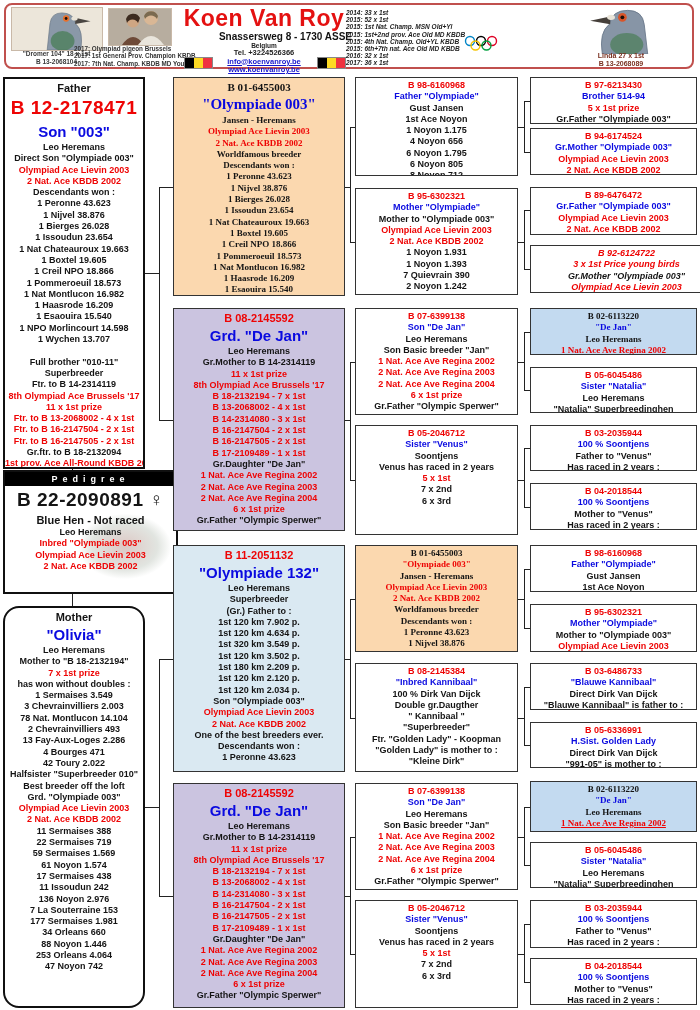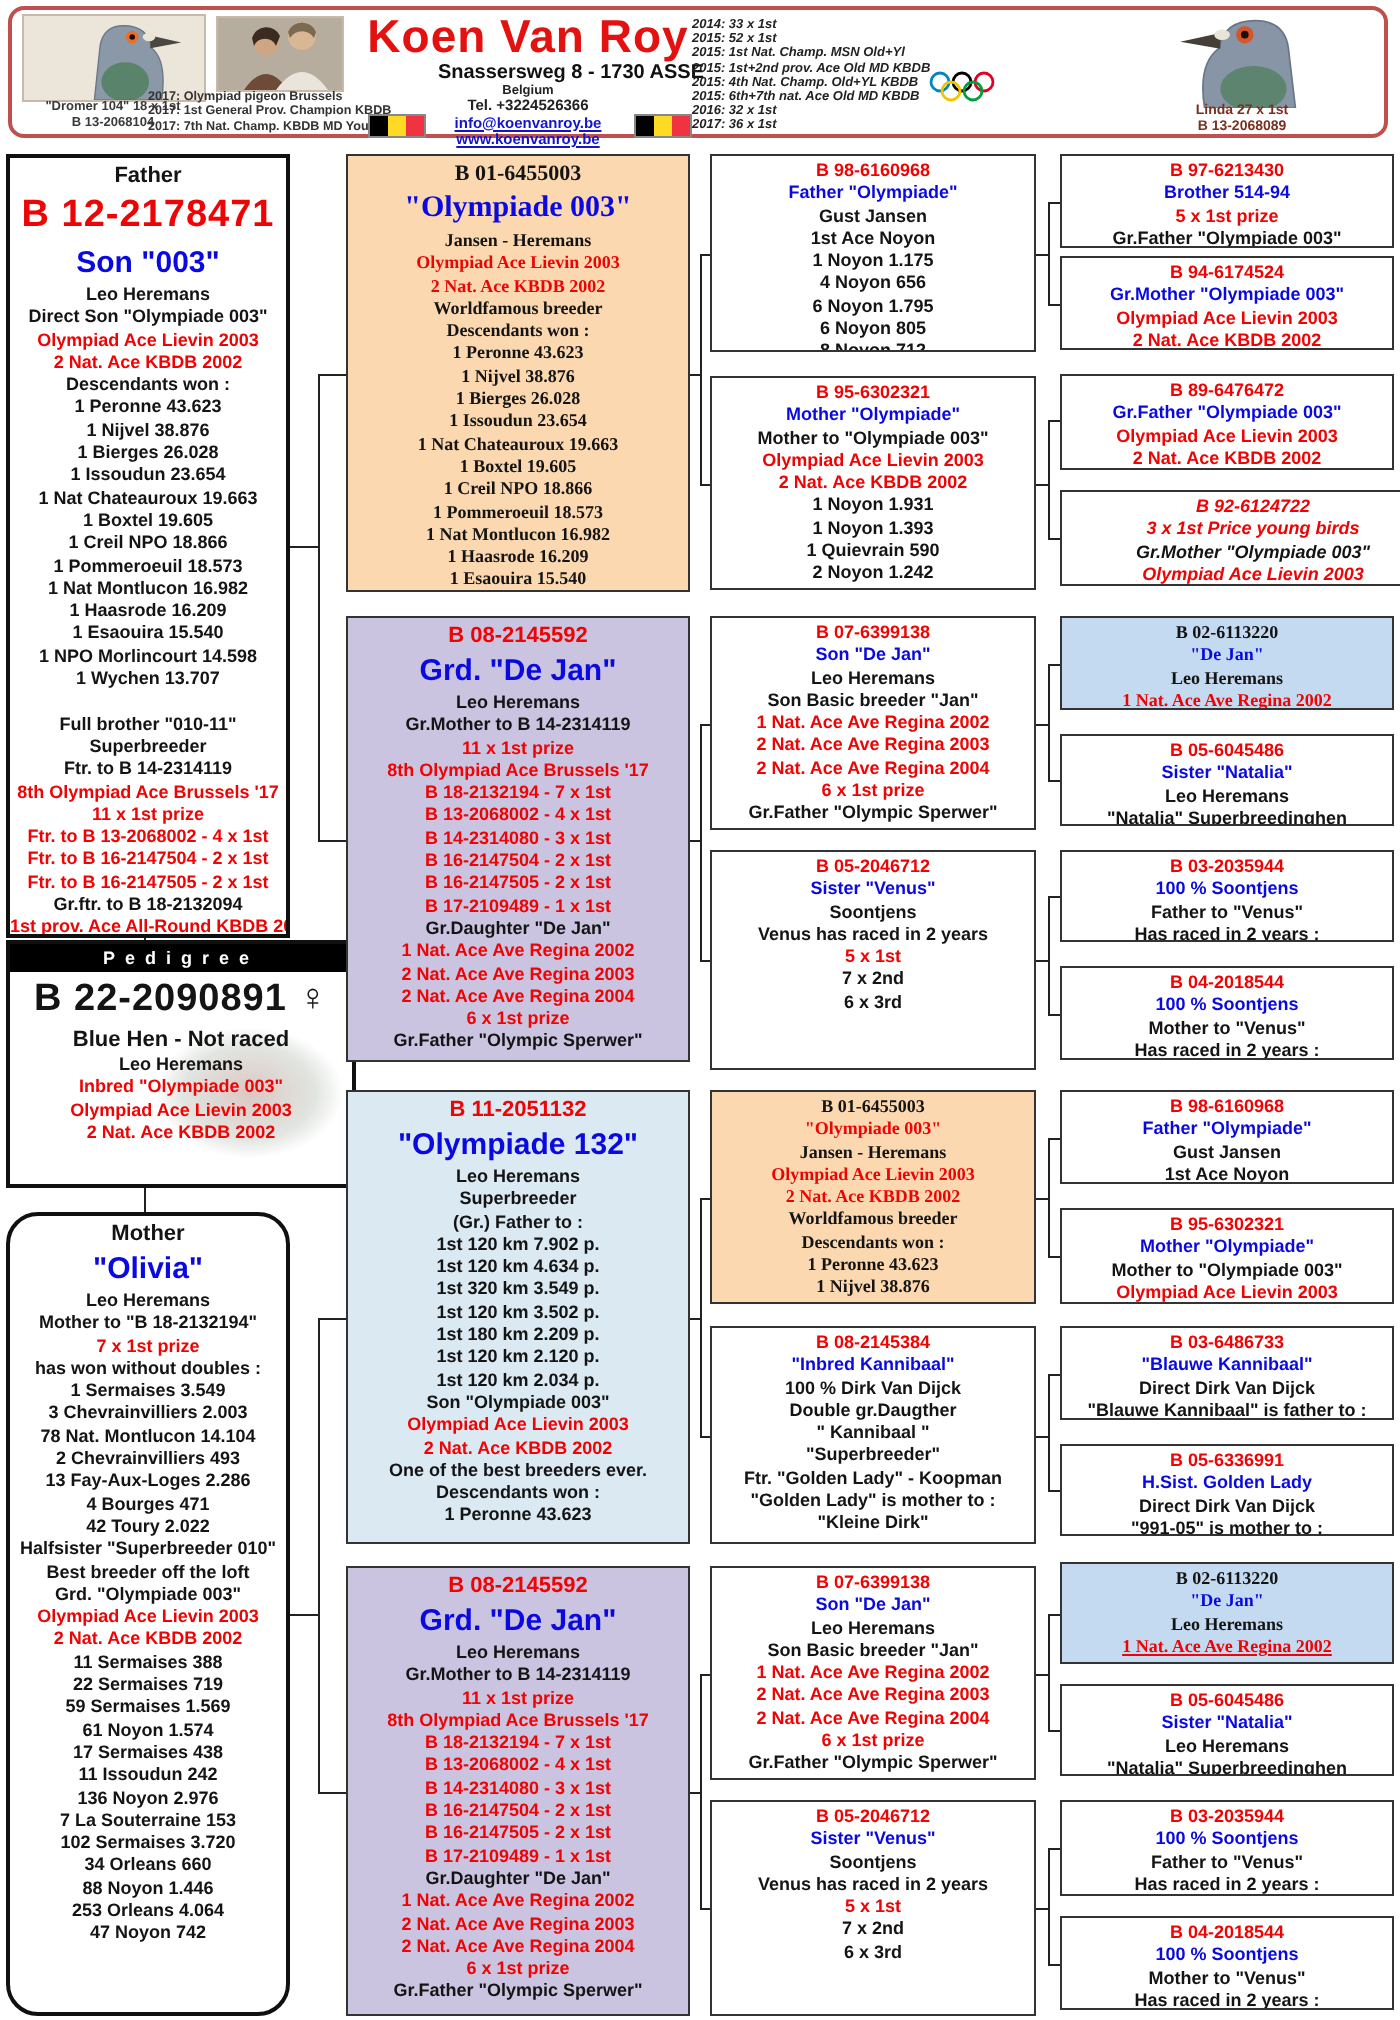"1 Quievrain 590" div.ln { text: 1 Quievrain 590 -> 7 Quievrain 390 }
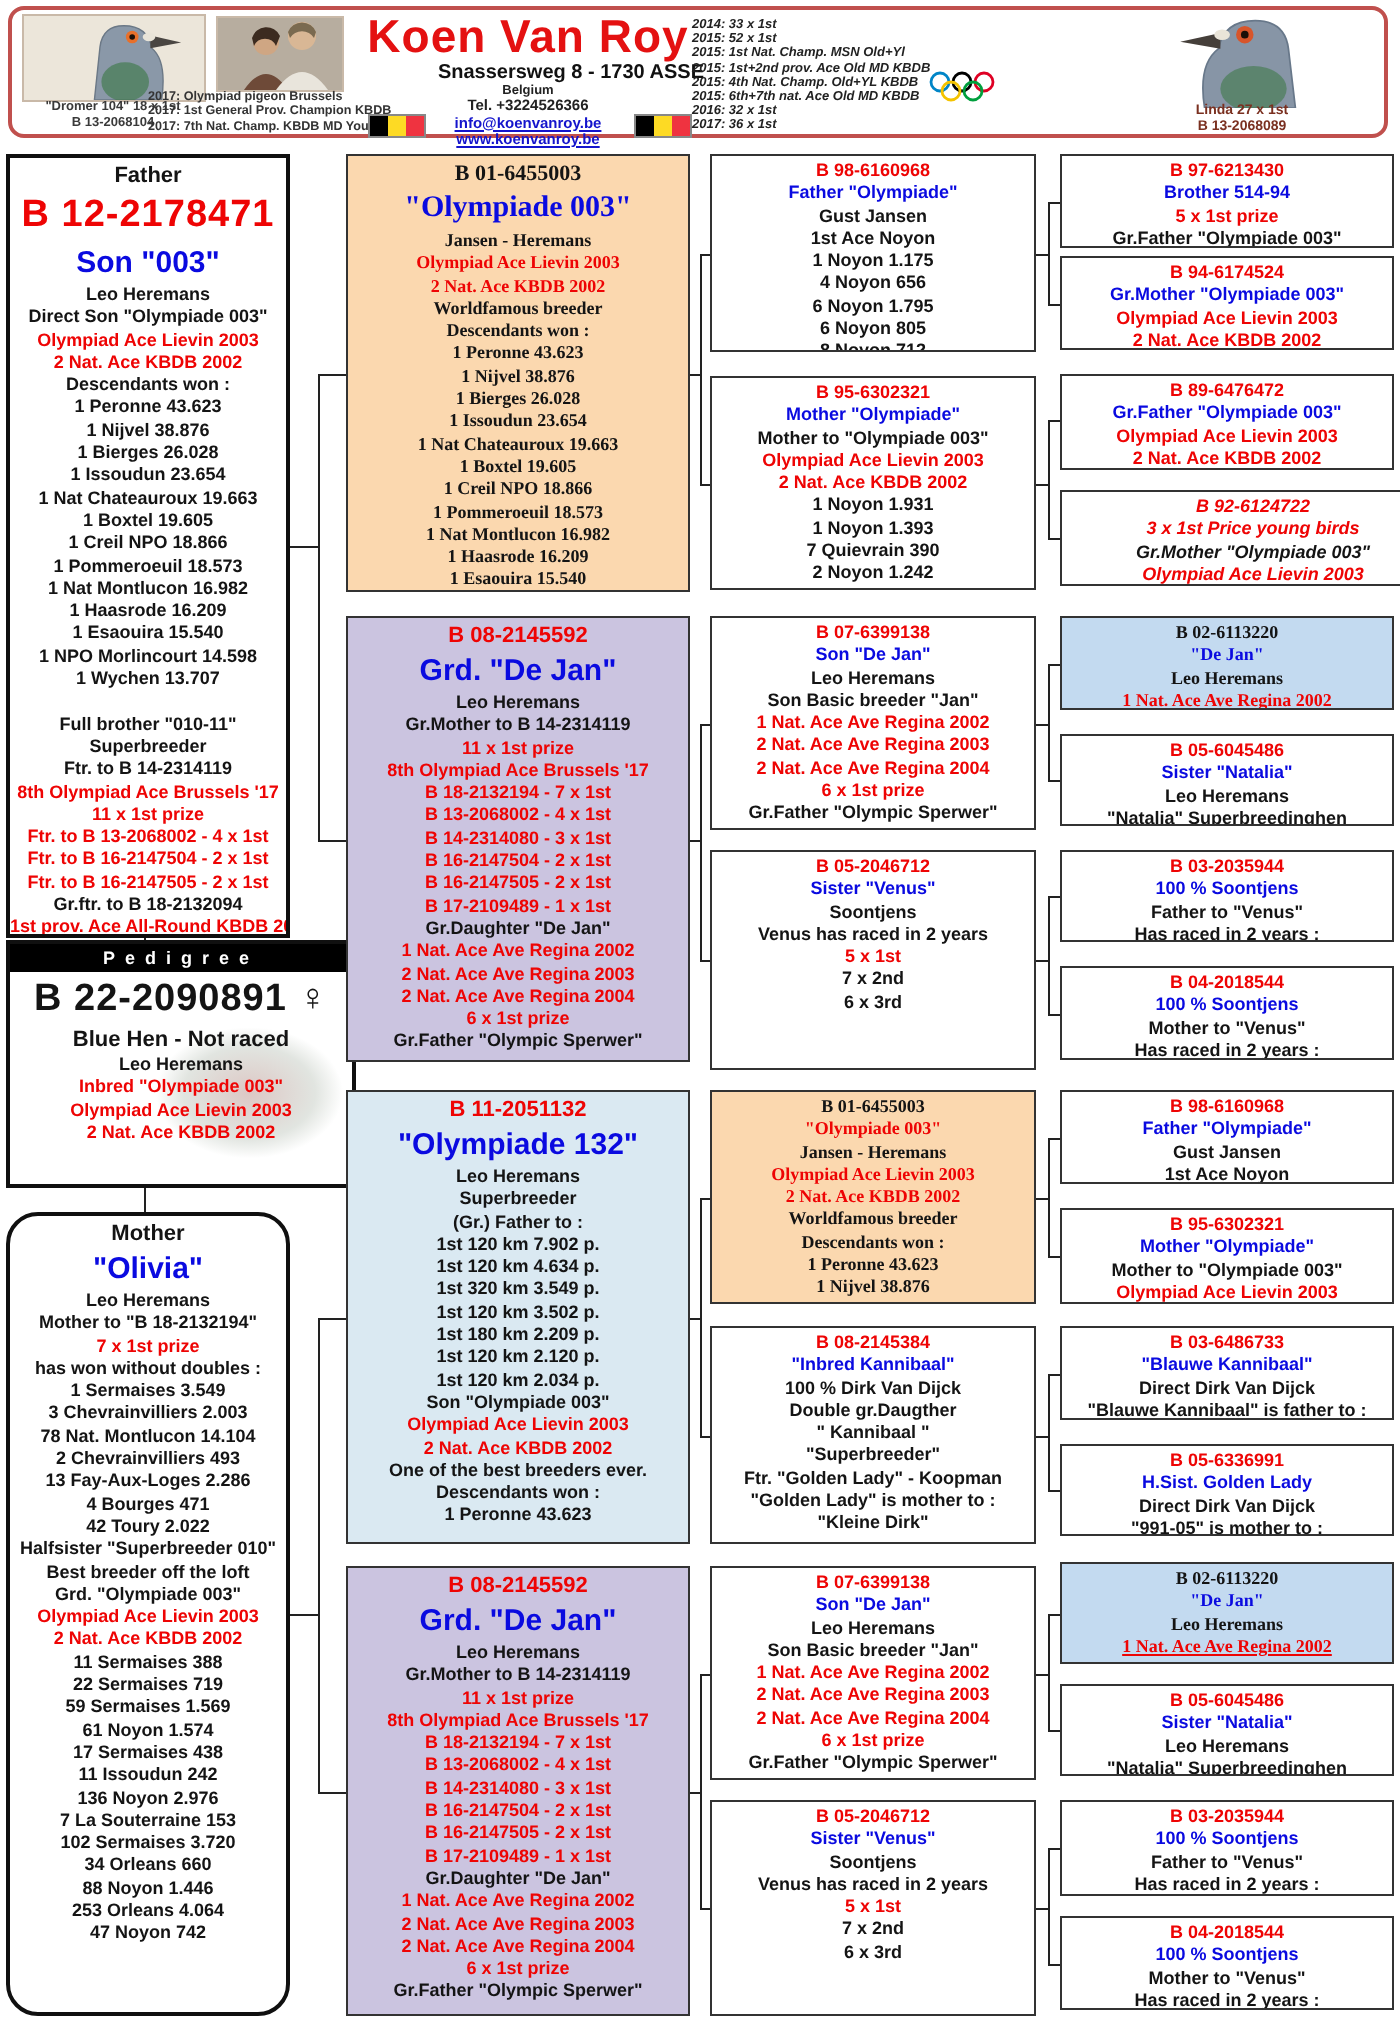"102 Sermaises 3.720" div.ln { text: 102 Sermaises 3.720 -> 177 Sermaises 1.981 }
